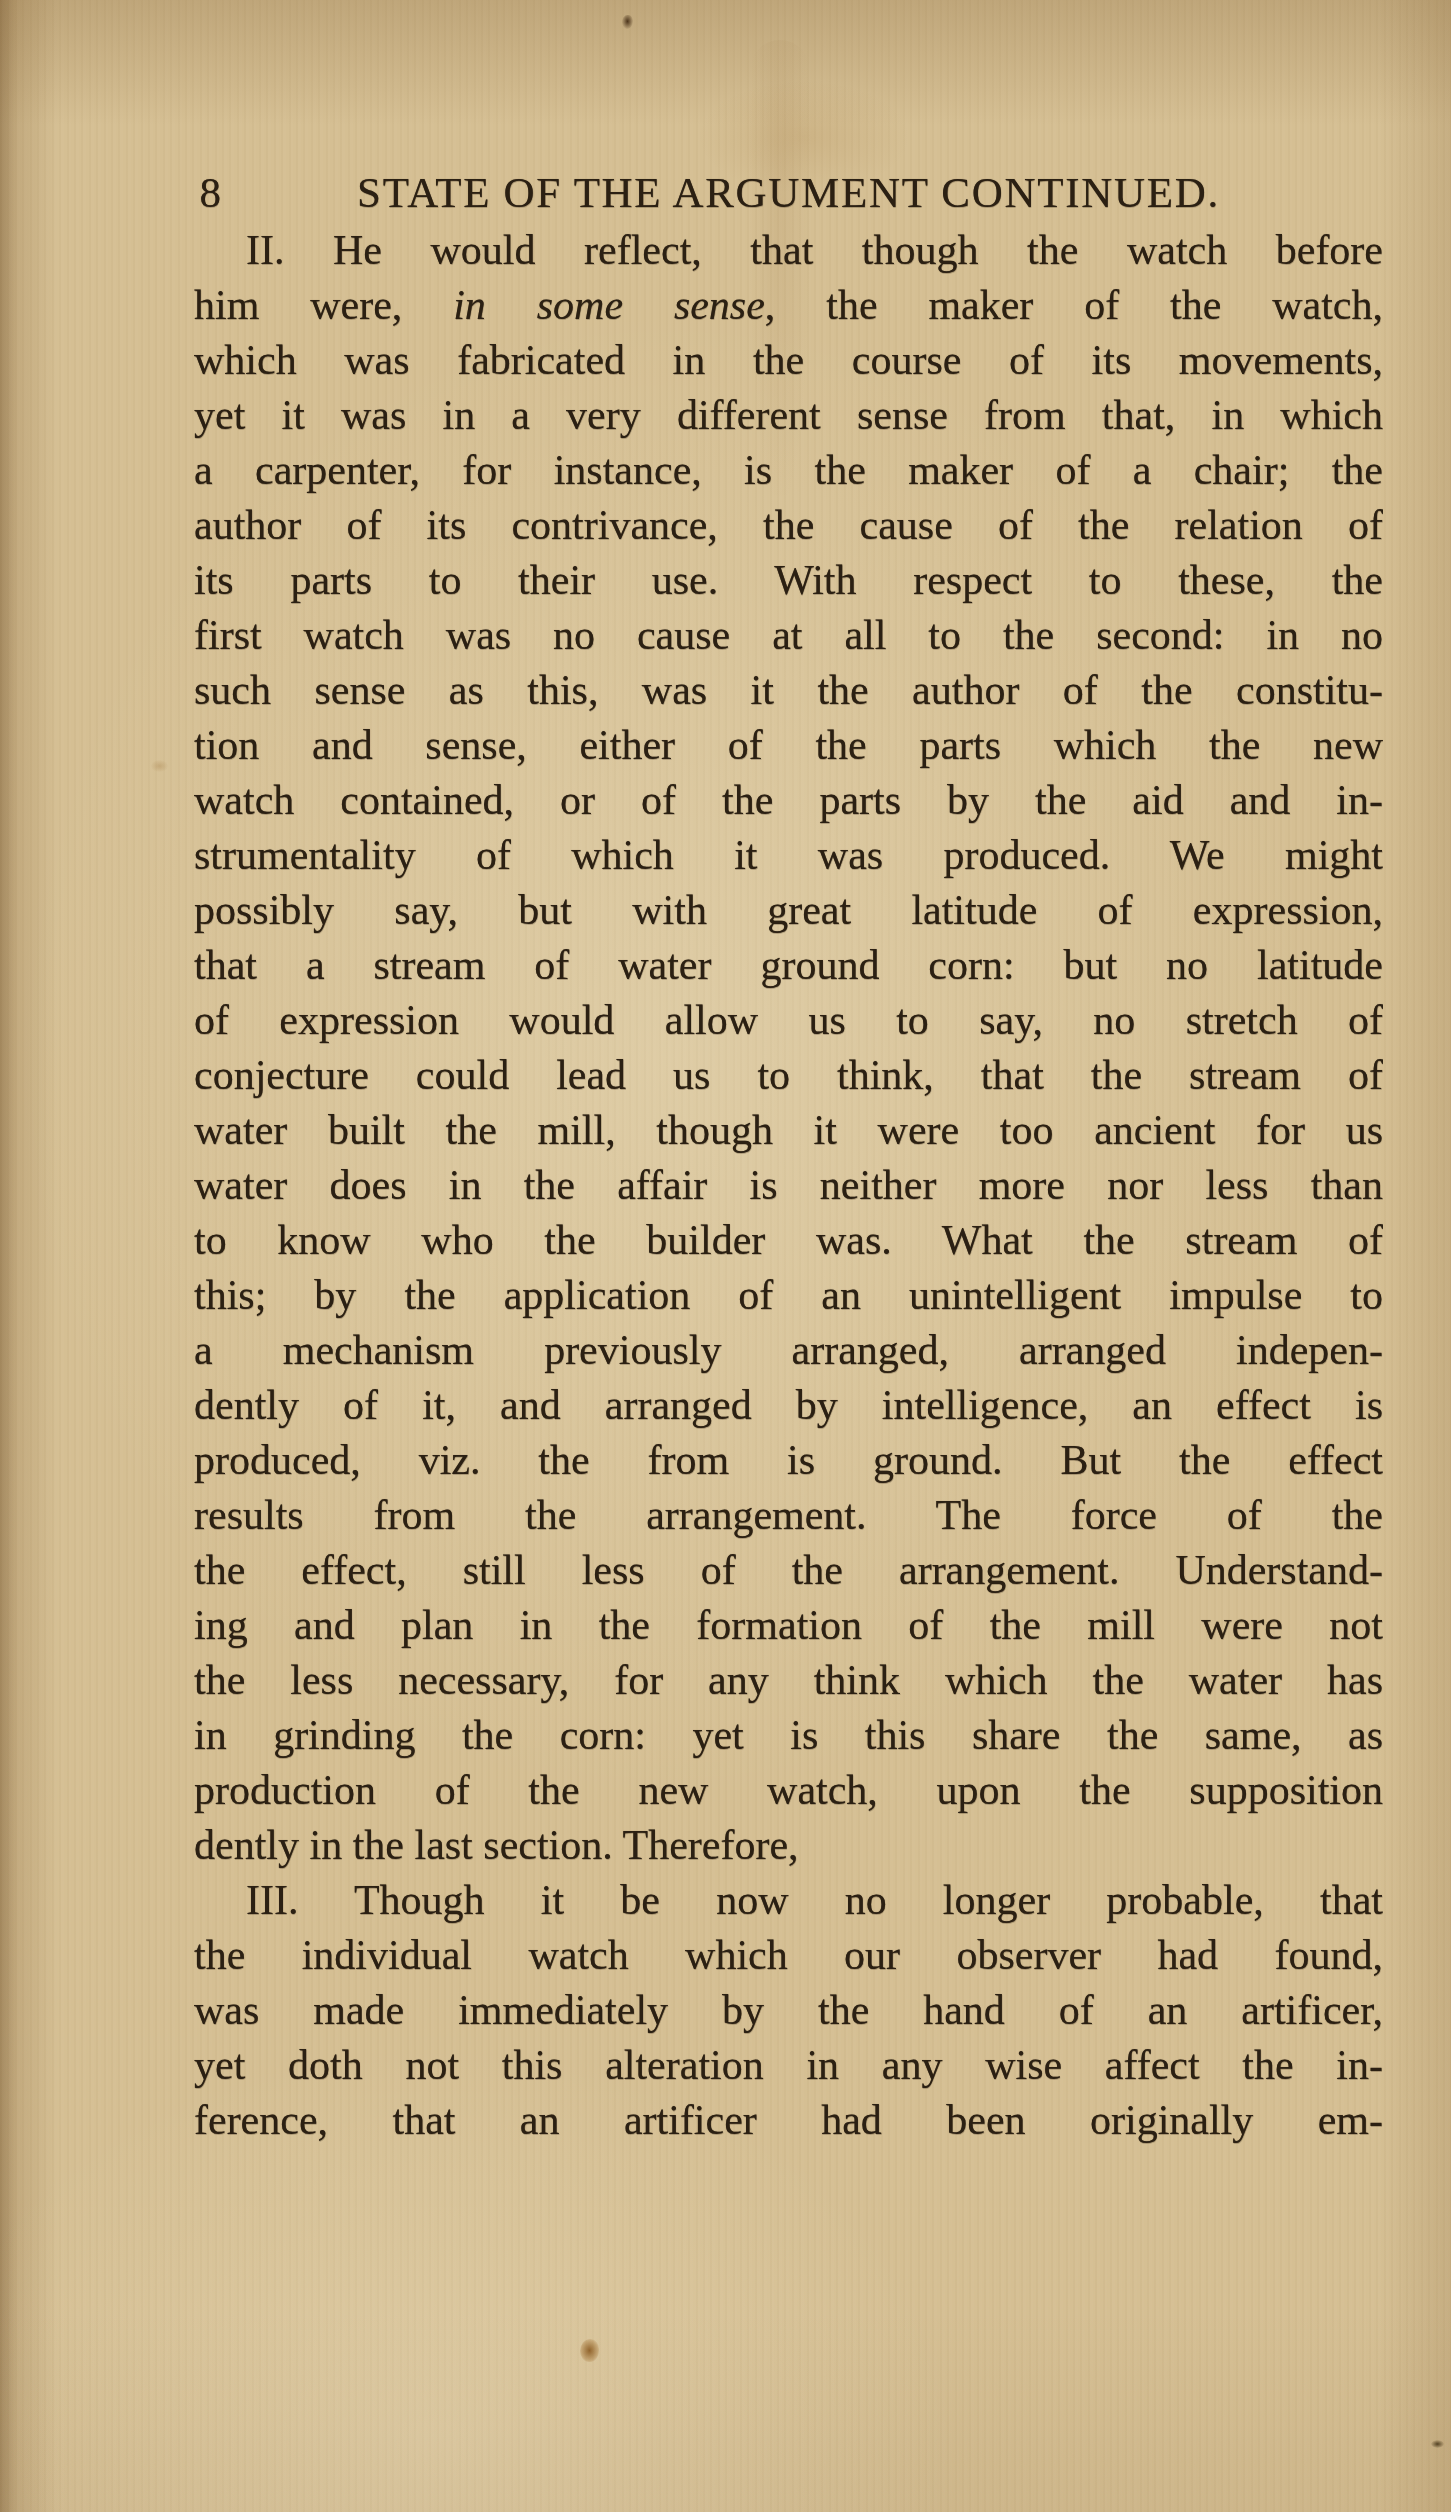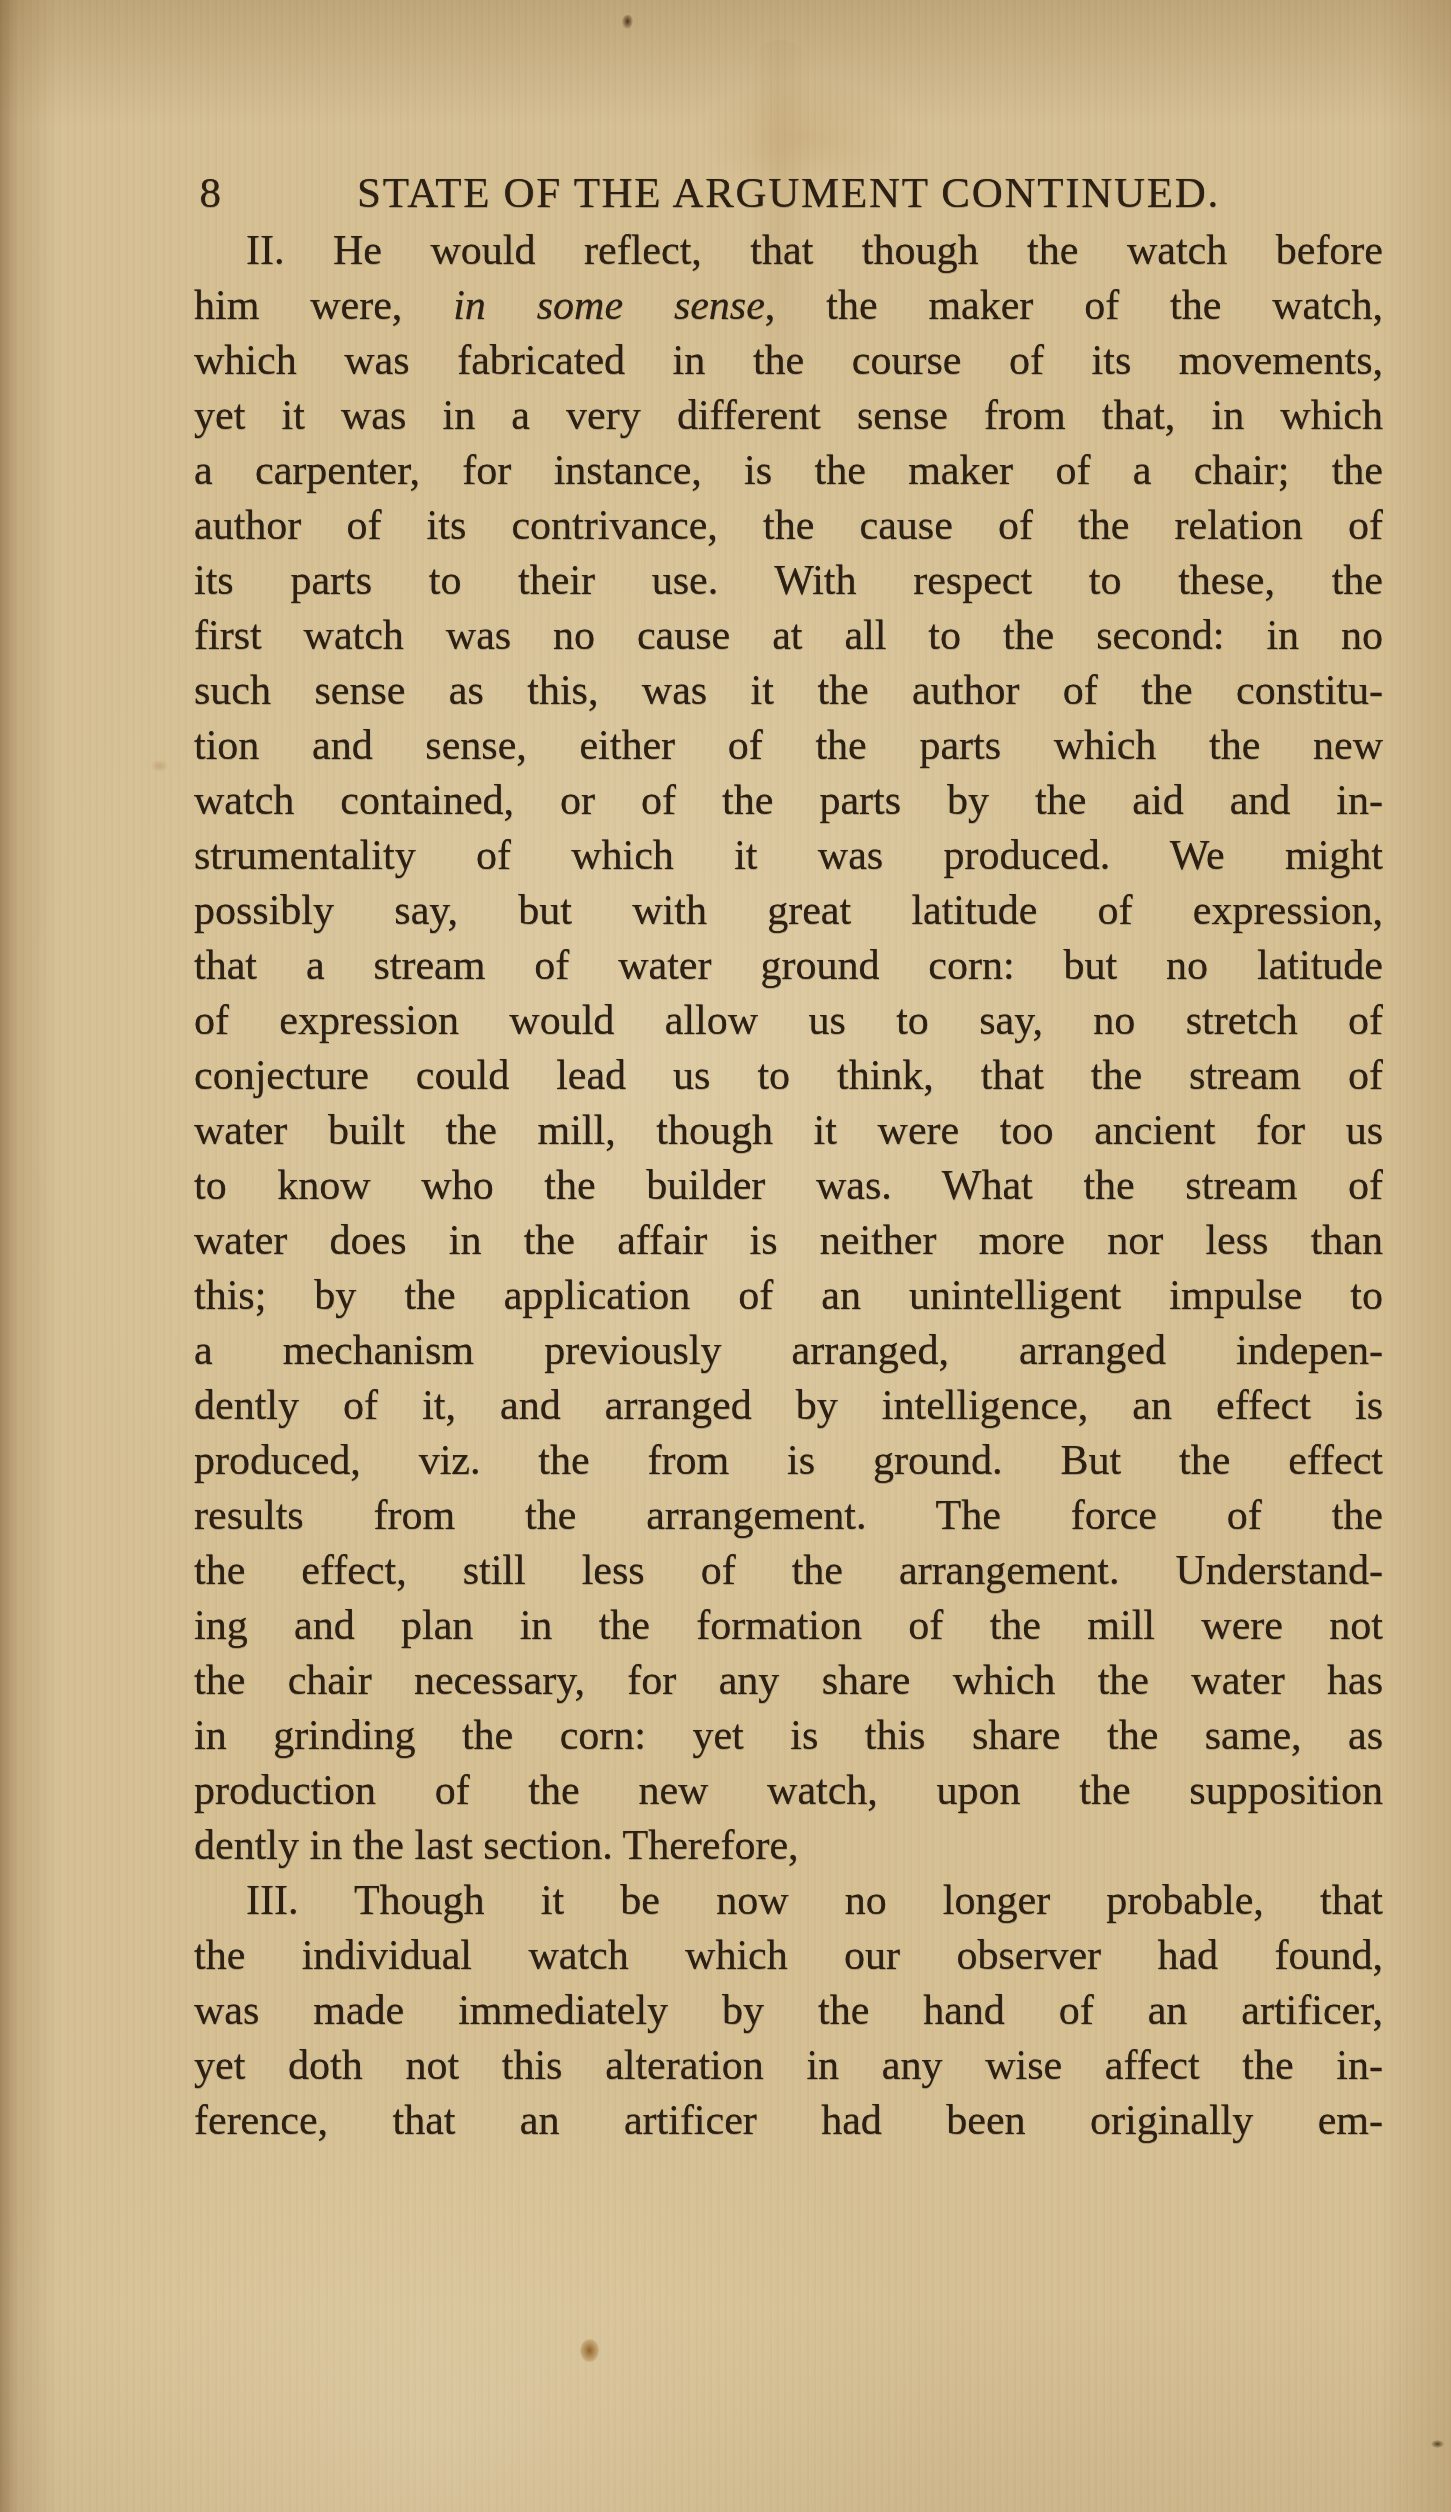"to know who the builder" div.line { order: before "water does in the affair" -> after "water does in the affair" }
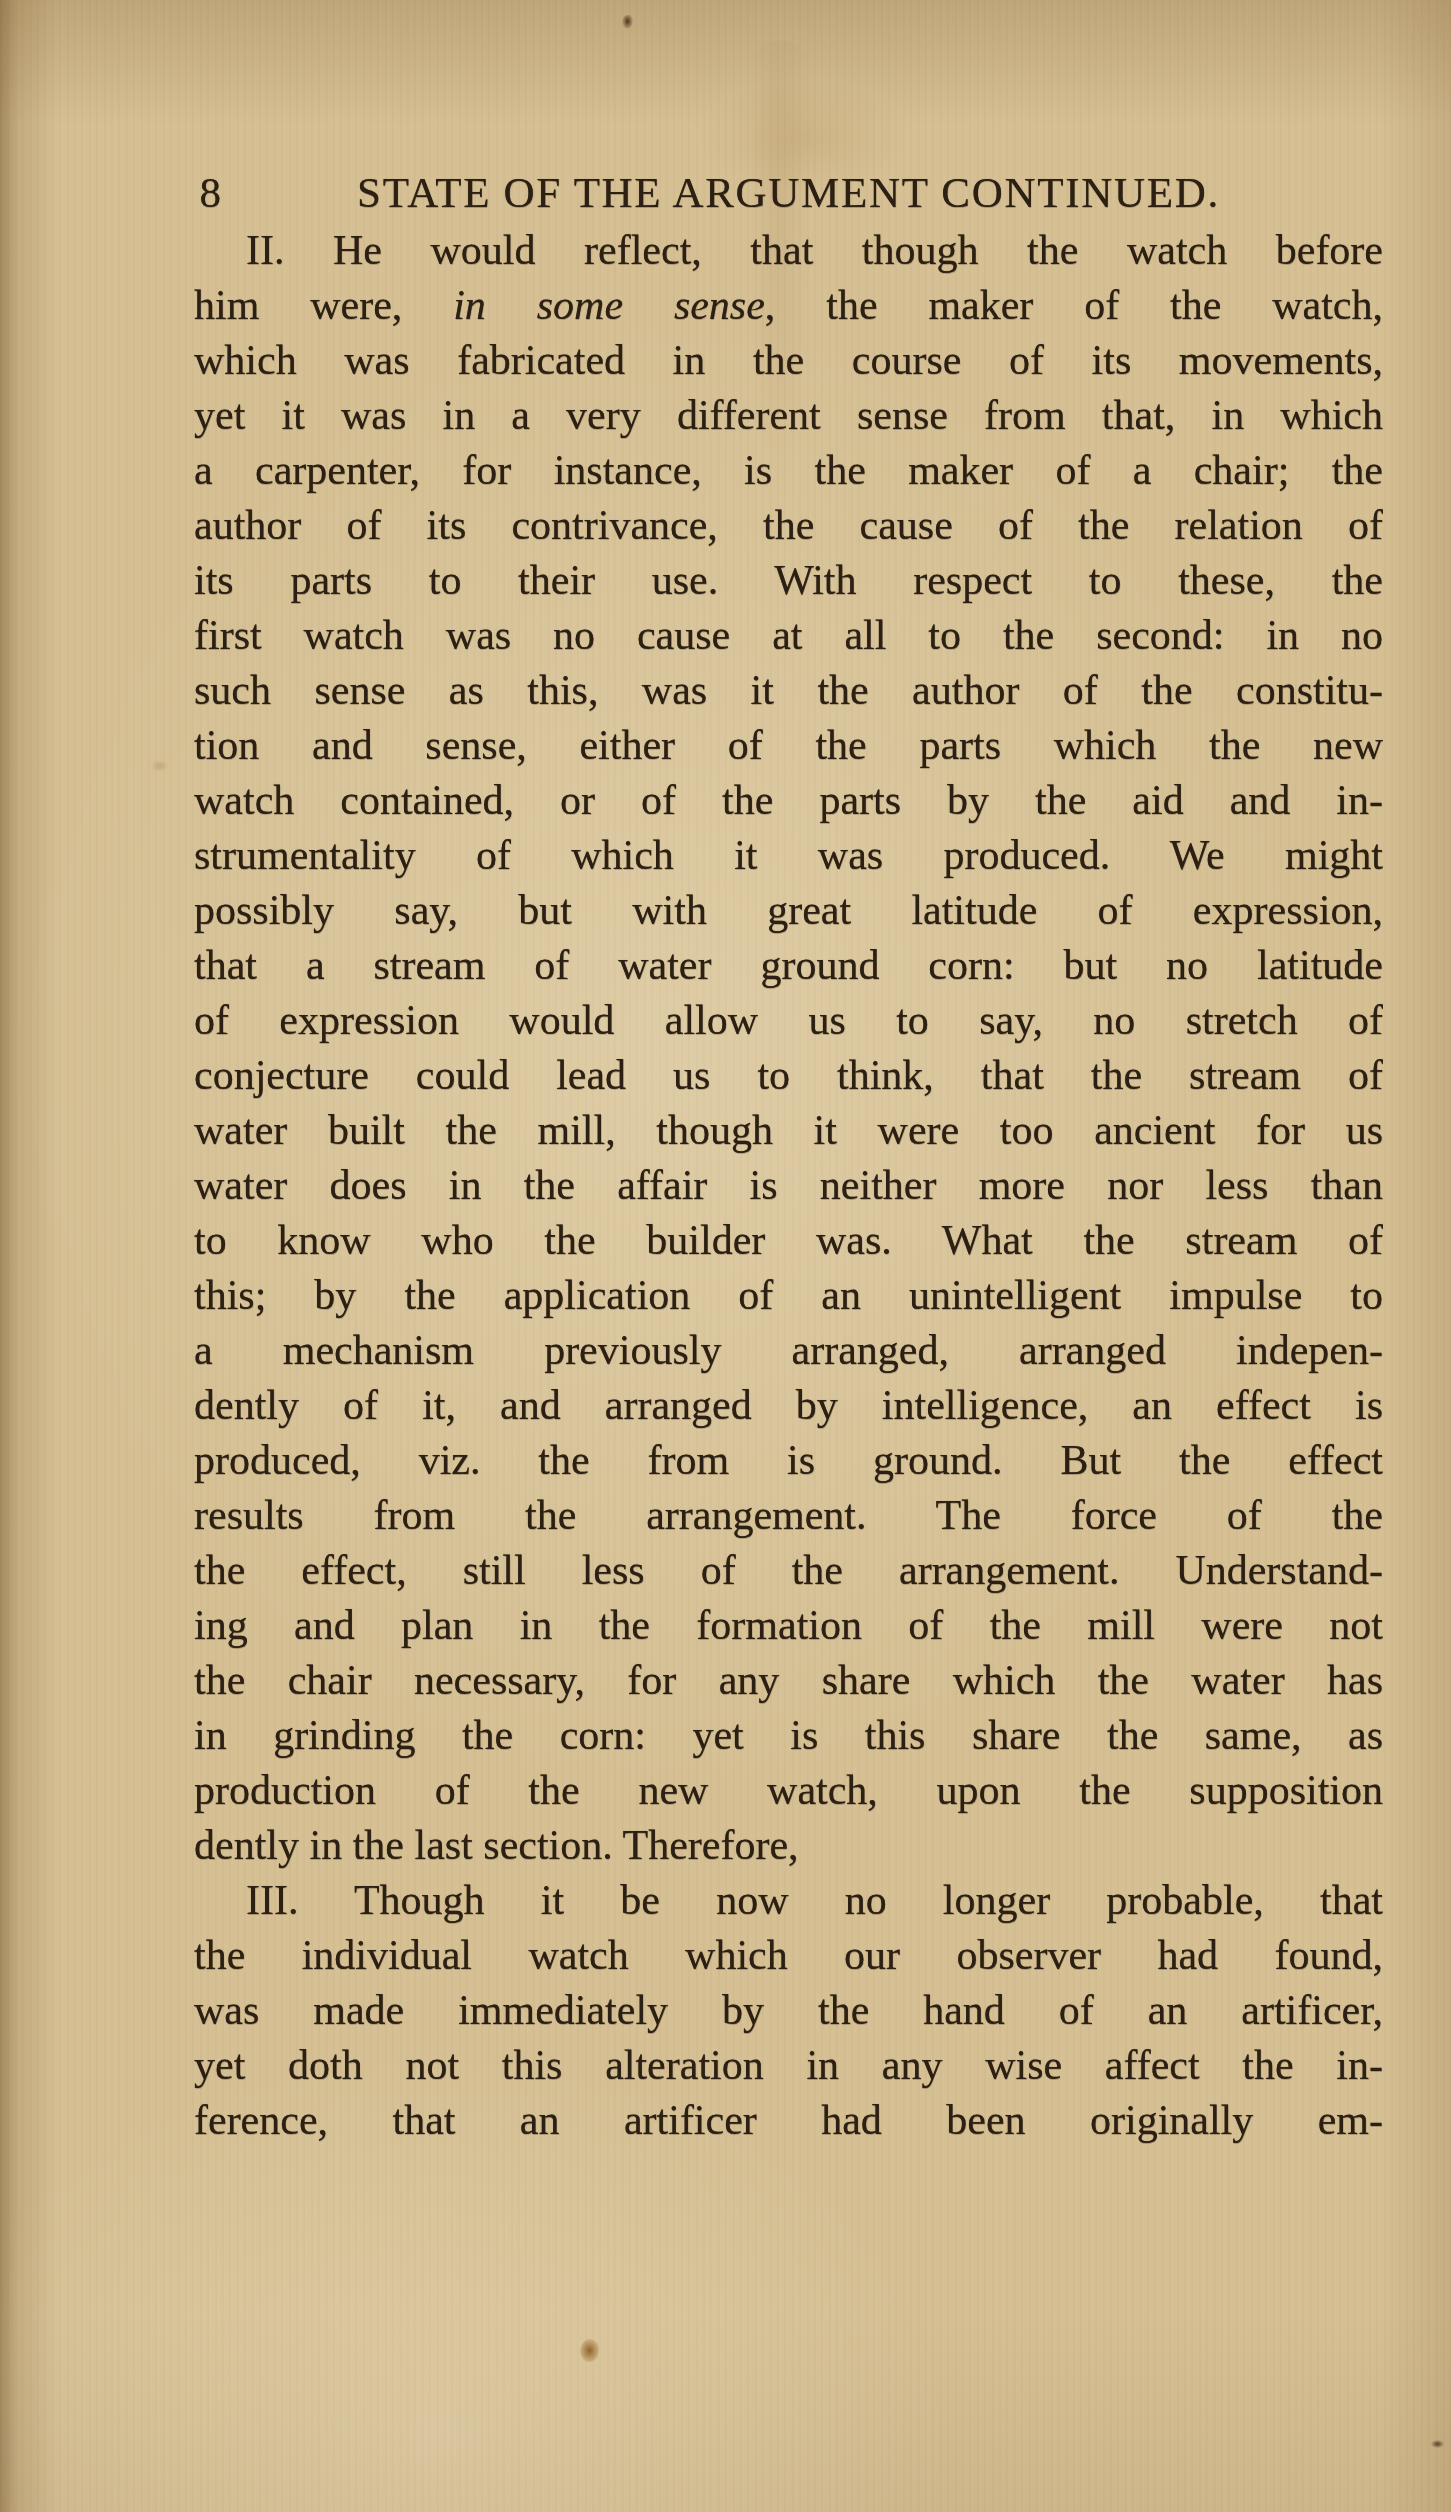"the chair necessary, for any" span.seg { text: chair necessary, for any share -> less necessary, for any think }
